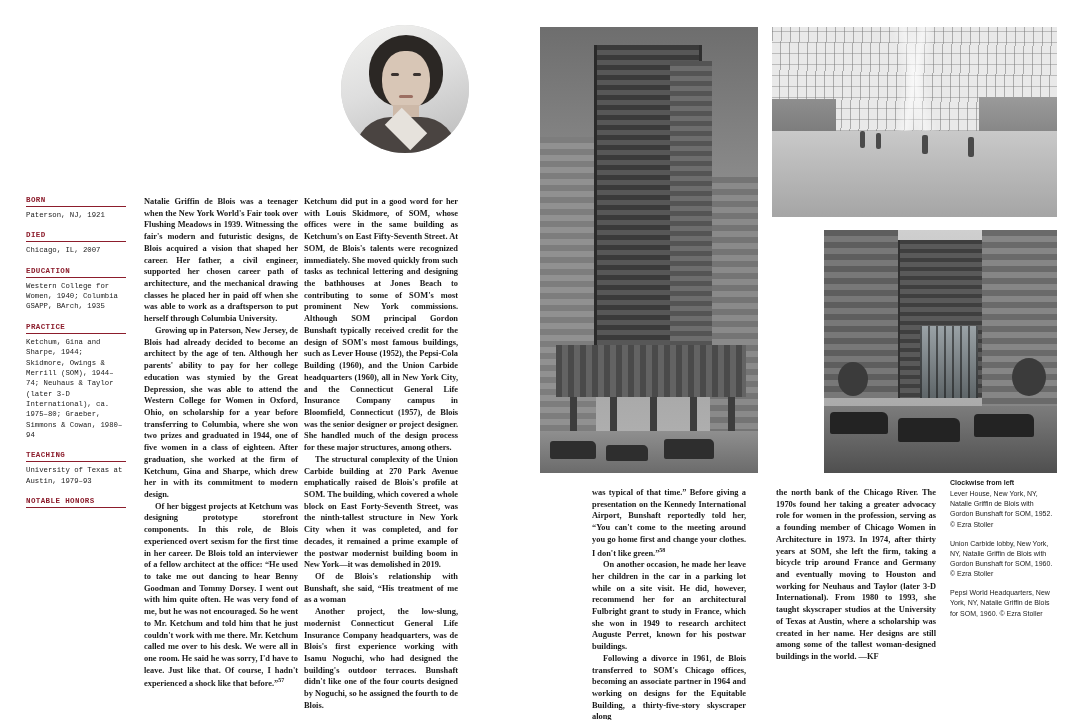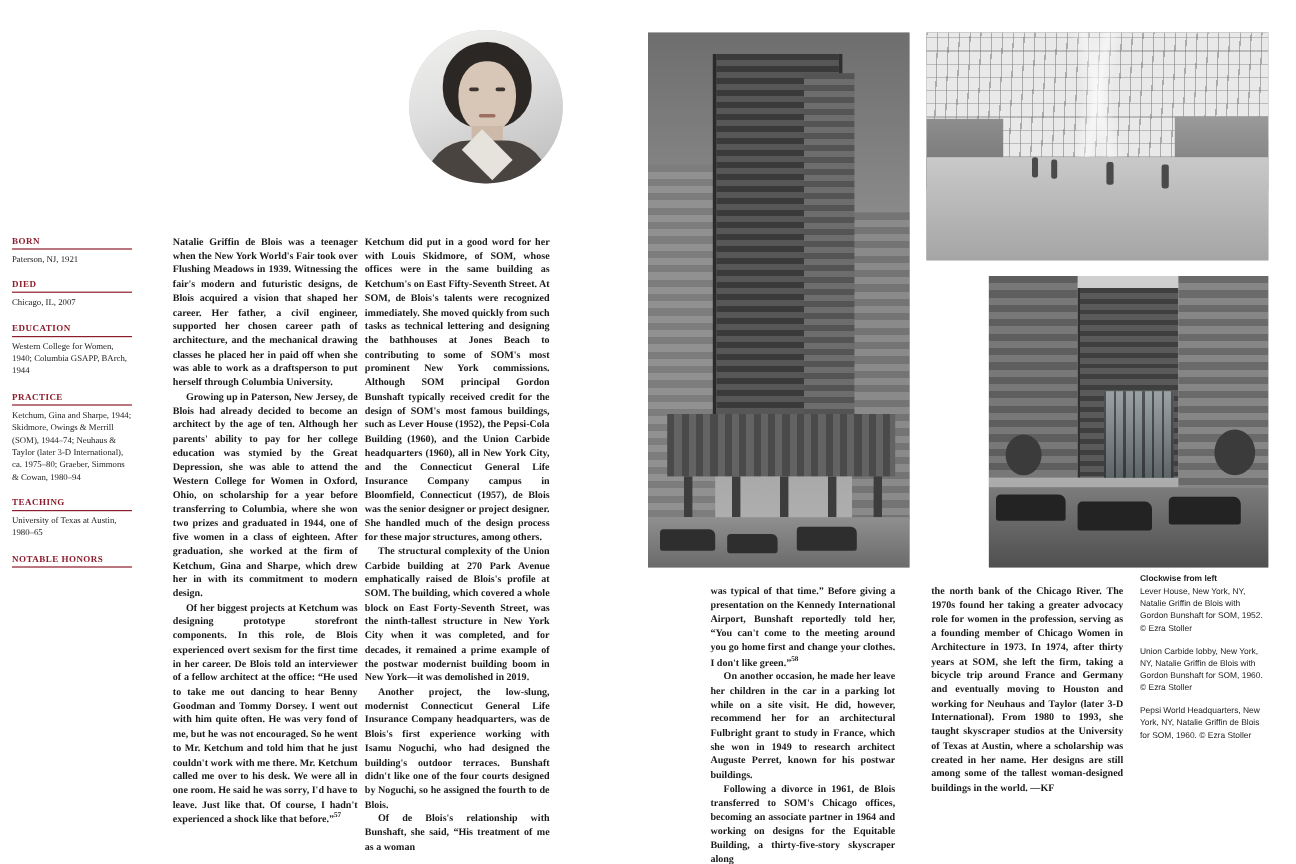"BORN" .facts { font-family: Liberation Serif, serif -> Liberation Mono, monospace; left: 10px -> 26px }
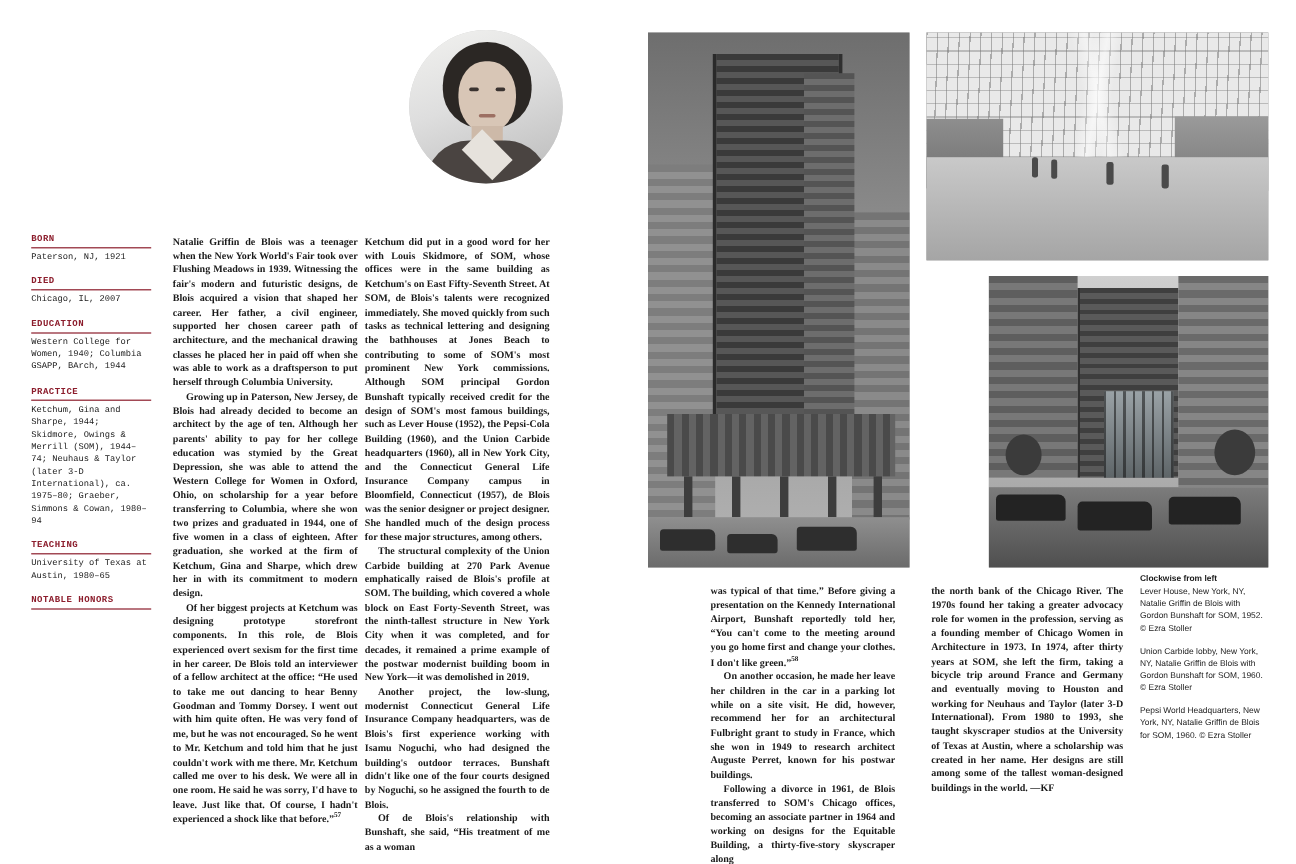"Western College for Women, 1940;" div.fact-body { text: 1944 -> 1935 }
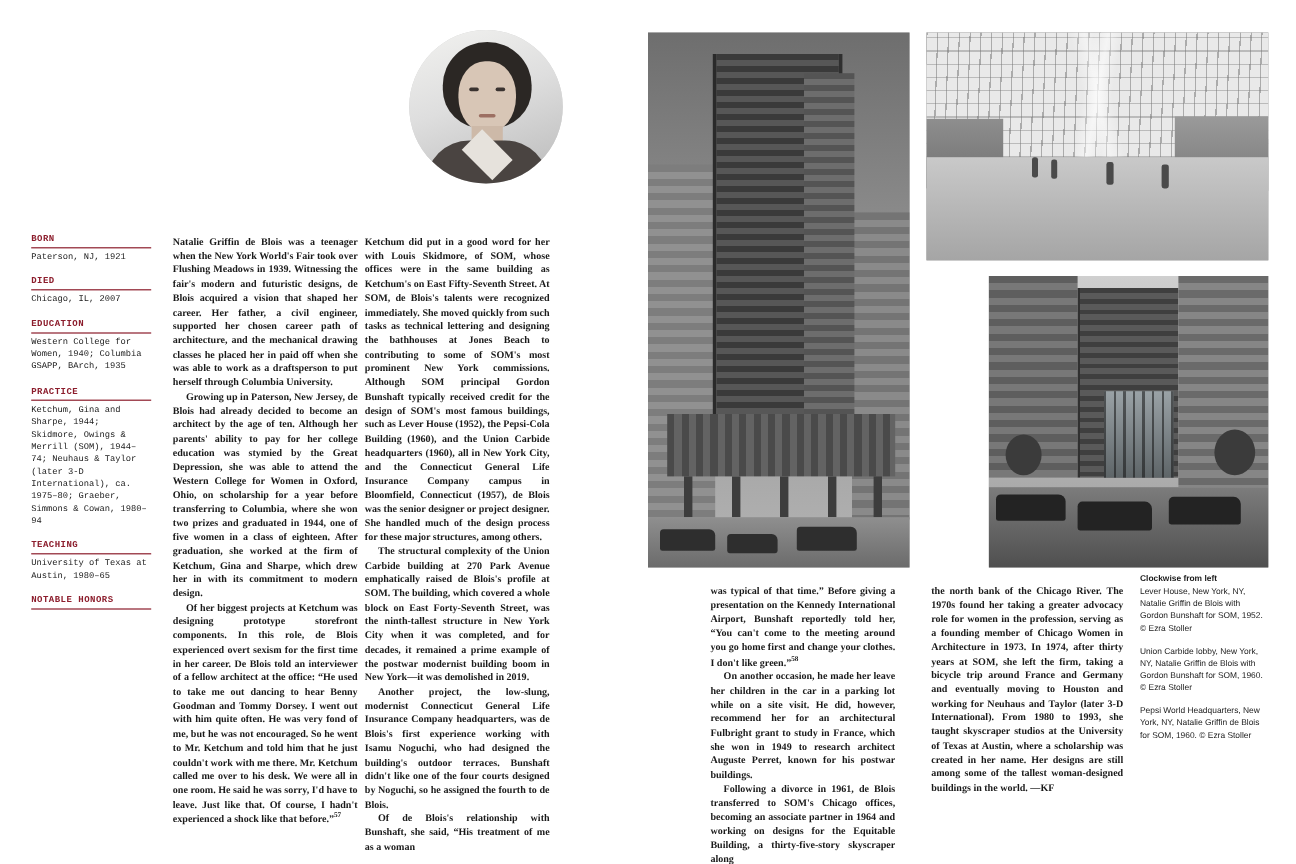"University of Texas at Austin," div.fact-body { text: 1980–65 -> 1979–93 }
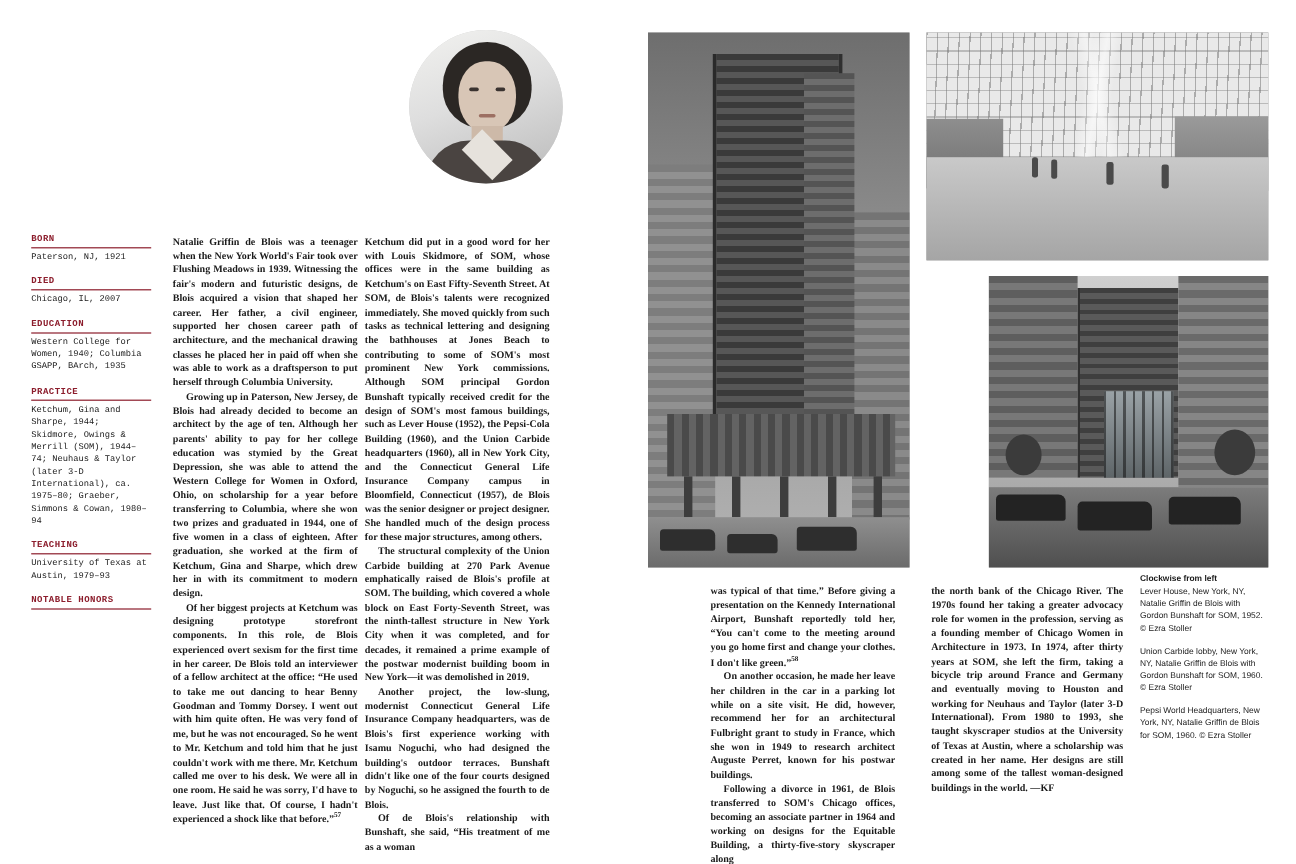"Another project, the low-slung," p { order: before "Of de Blois's relationship with" -> after "Of de Blois's relationship with" }
